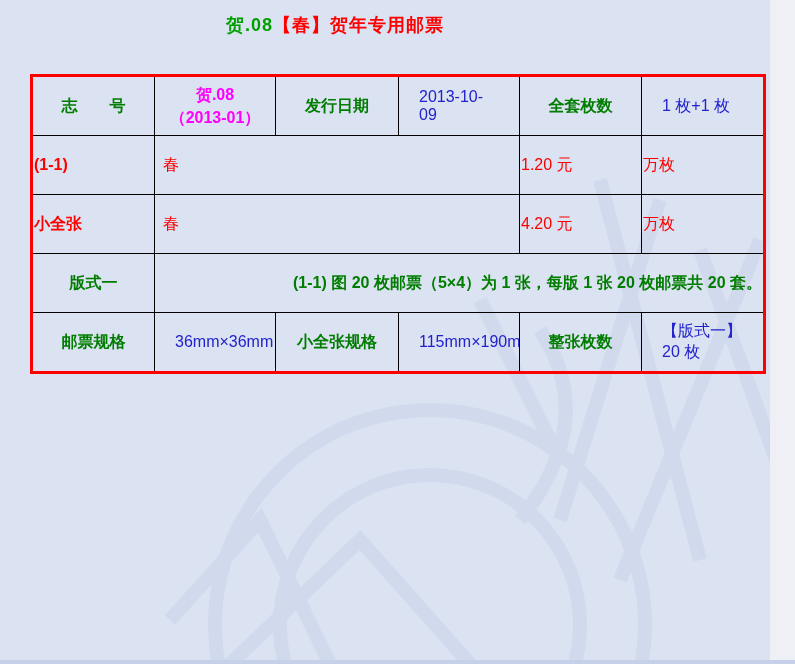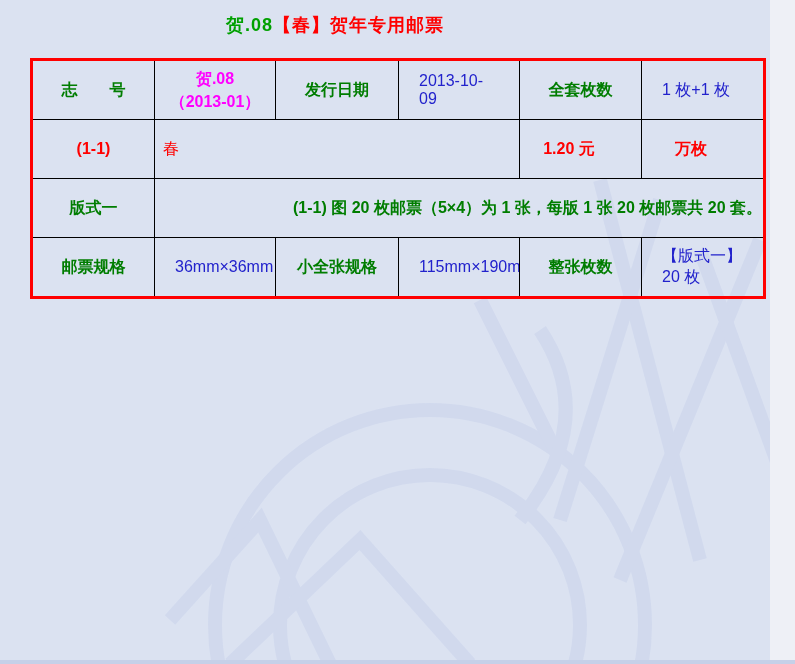"志 号" table.spec { top: 58px -> 74px }
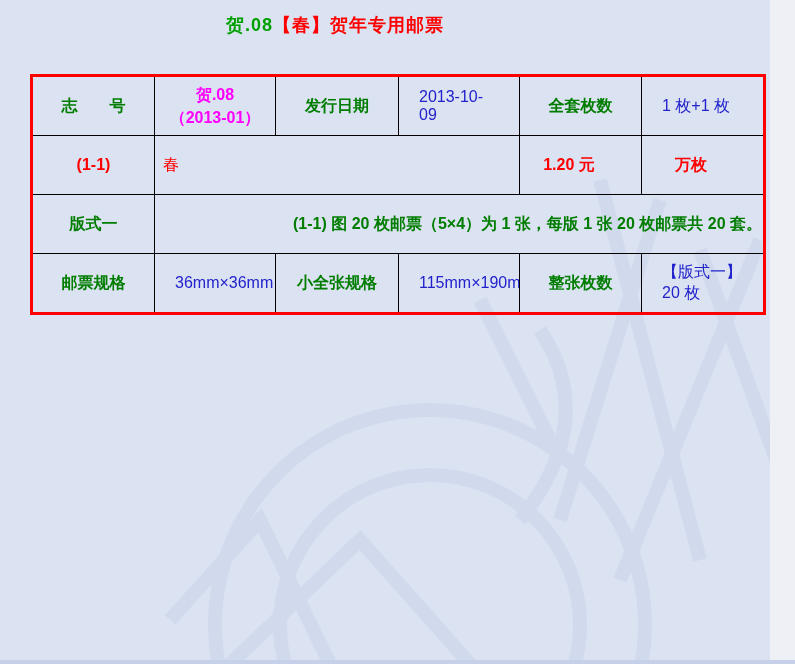"(1-1)" td.redlb { text-align: center -> none }
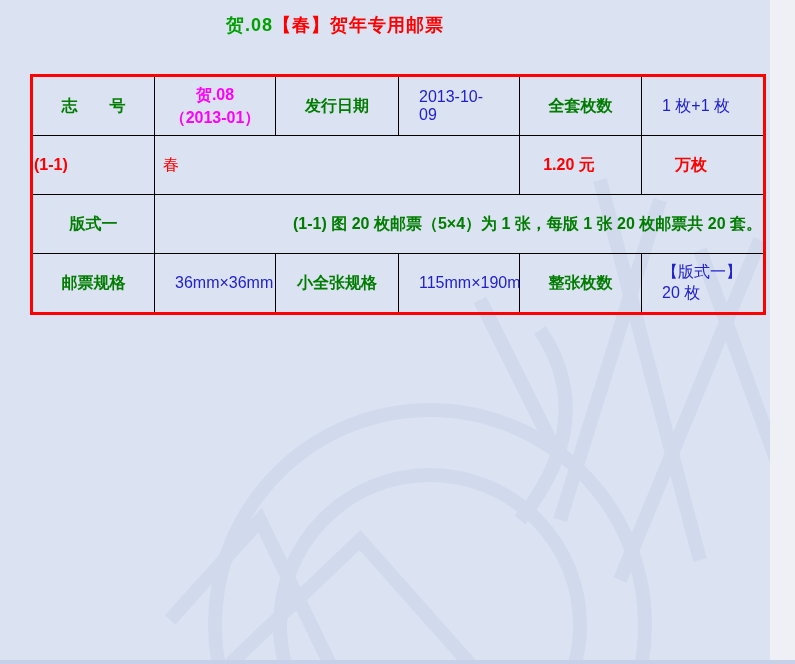"1.20 元" td.redr { font-weight: bold -> none; text-align: center -> left }
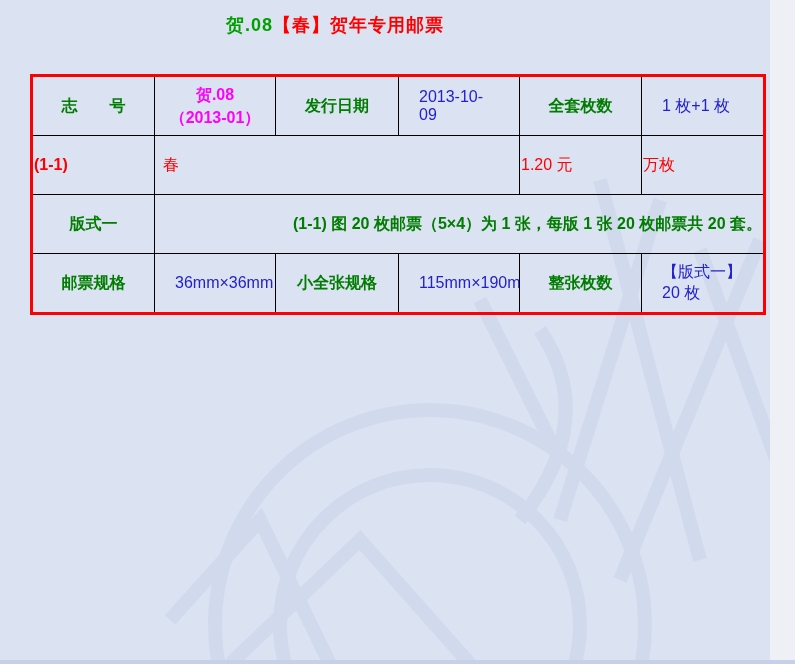"小全张" tr { html: none -> <tr> <td>小全张</td> <td>春</td> <td>4.20 元</td> <td>万枚</td> </tr> }
